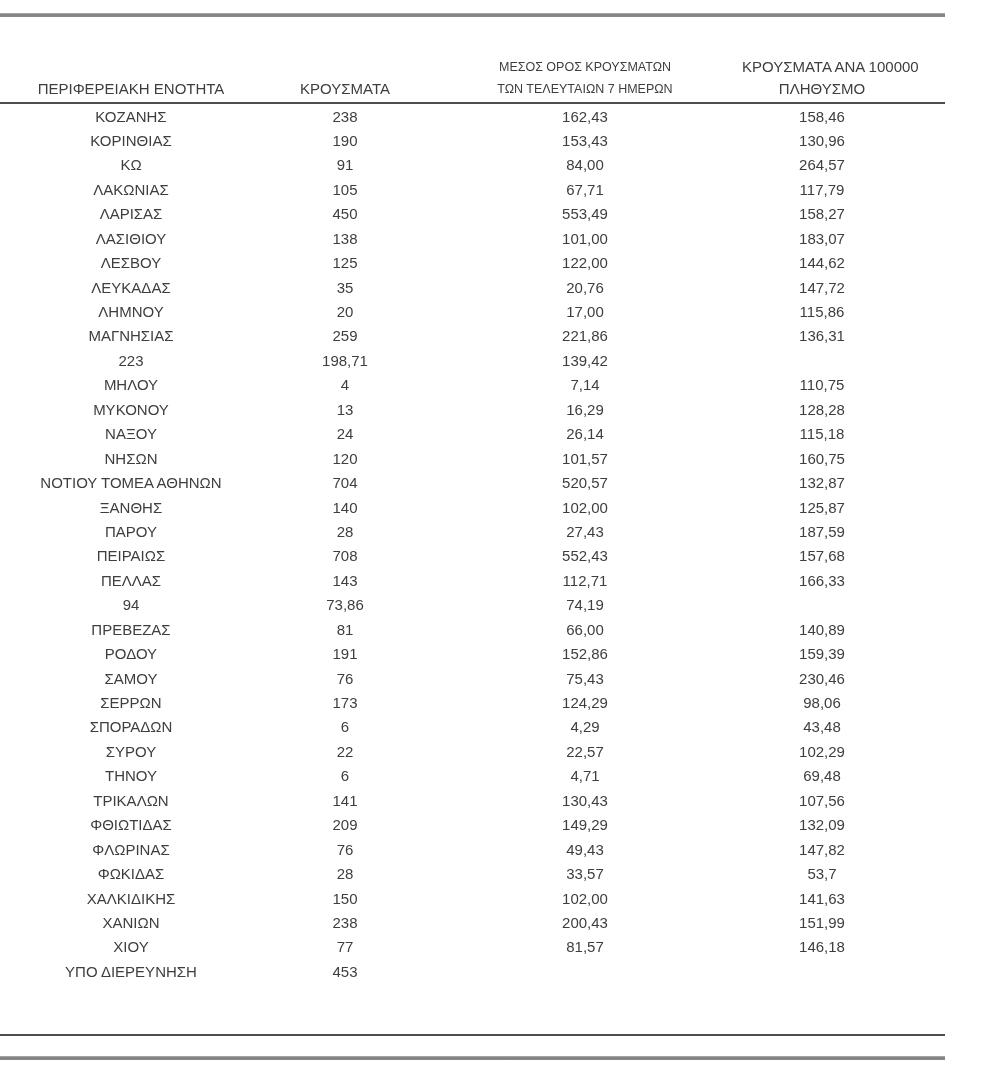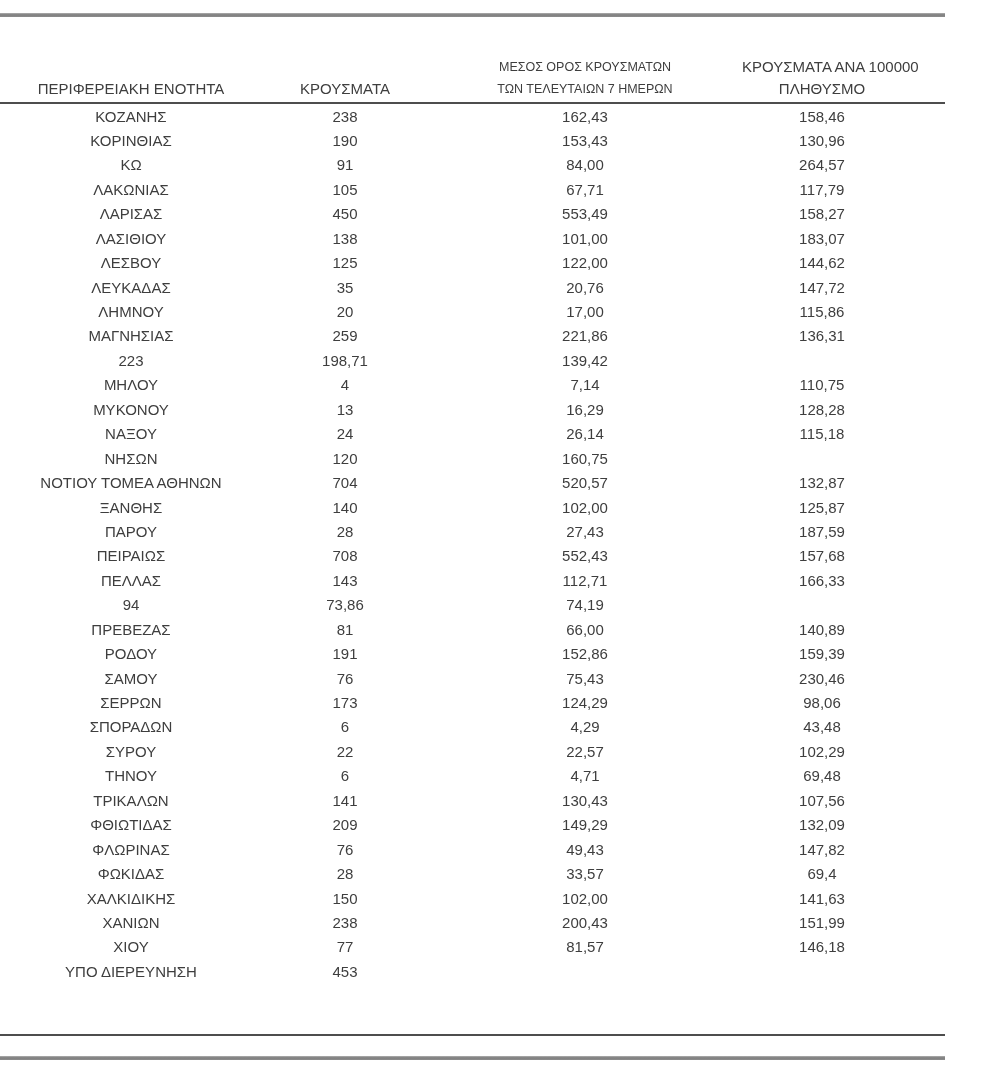"101,57" div.cell { html: none -> <div>101,57</div> }
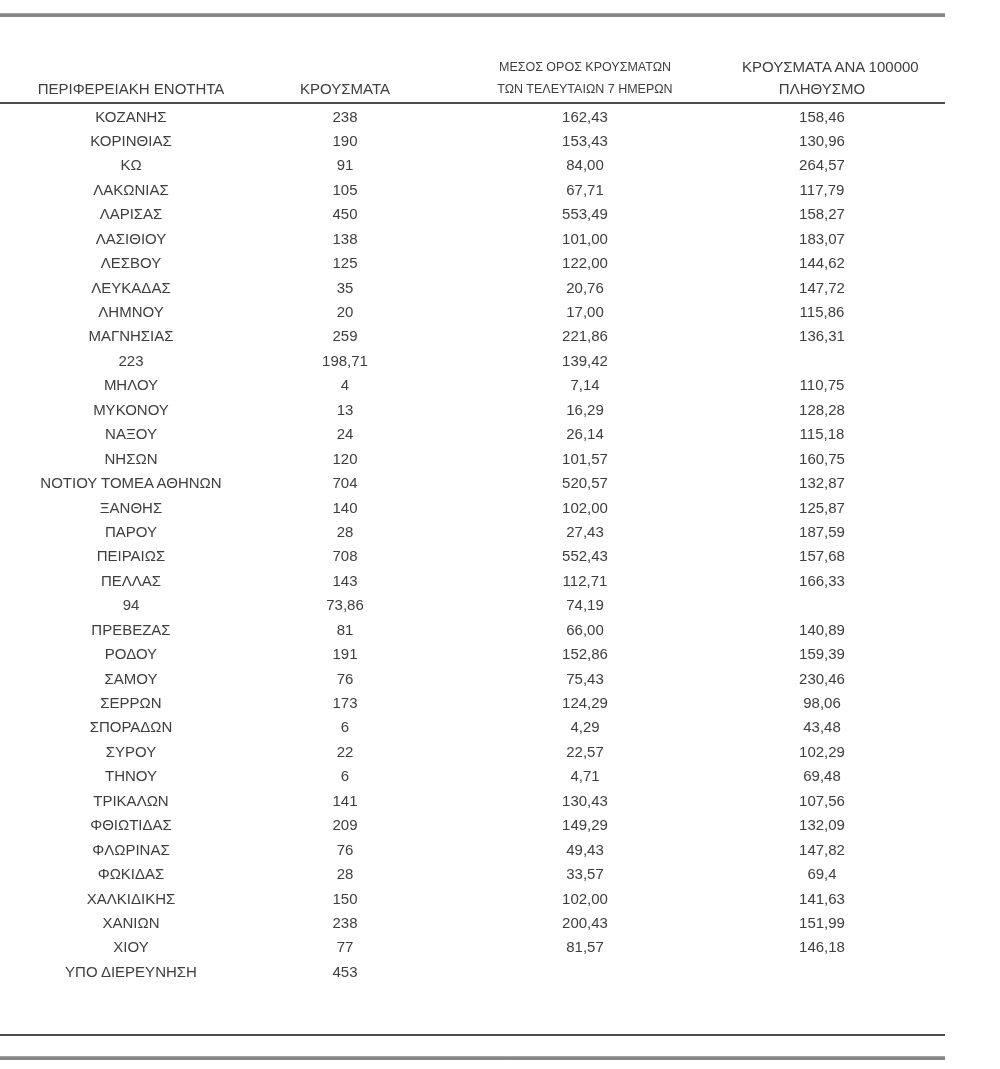"69,4" div.cell { text: 69,4 -> 53,7 }
